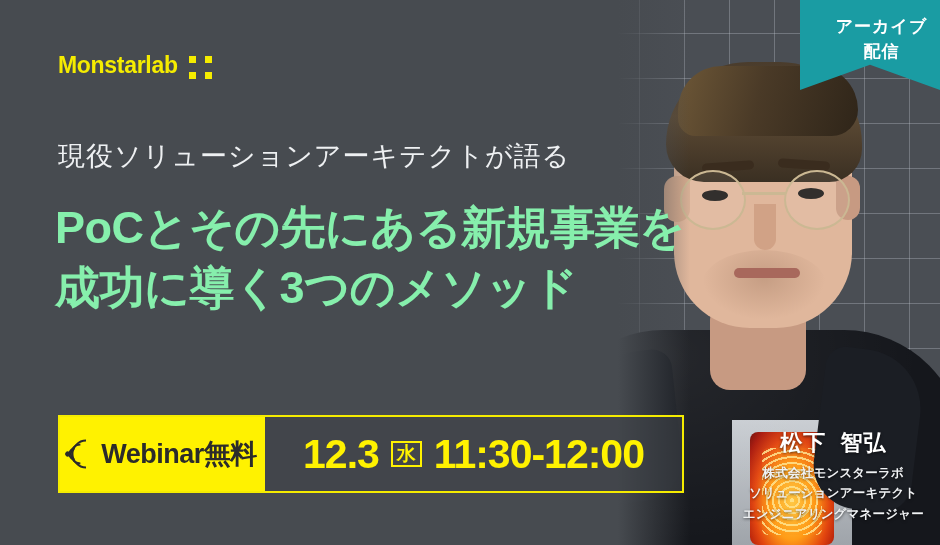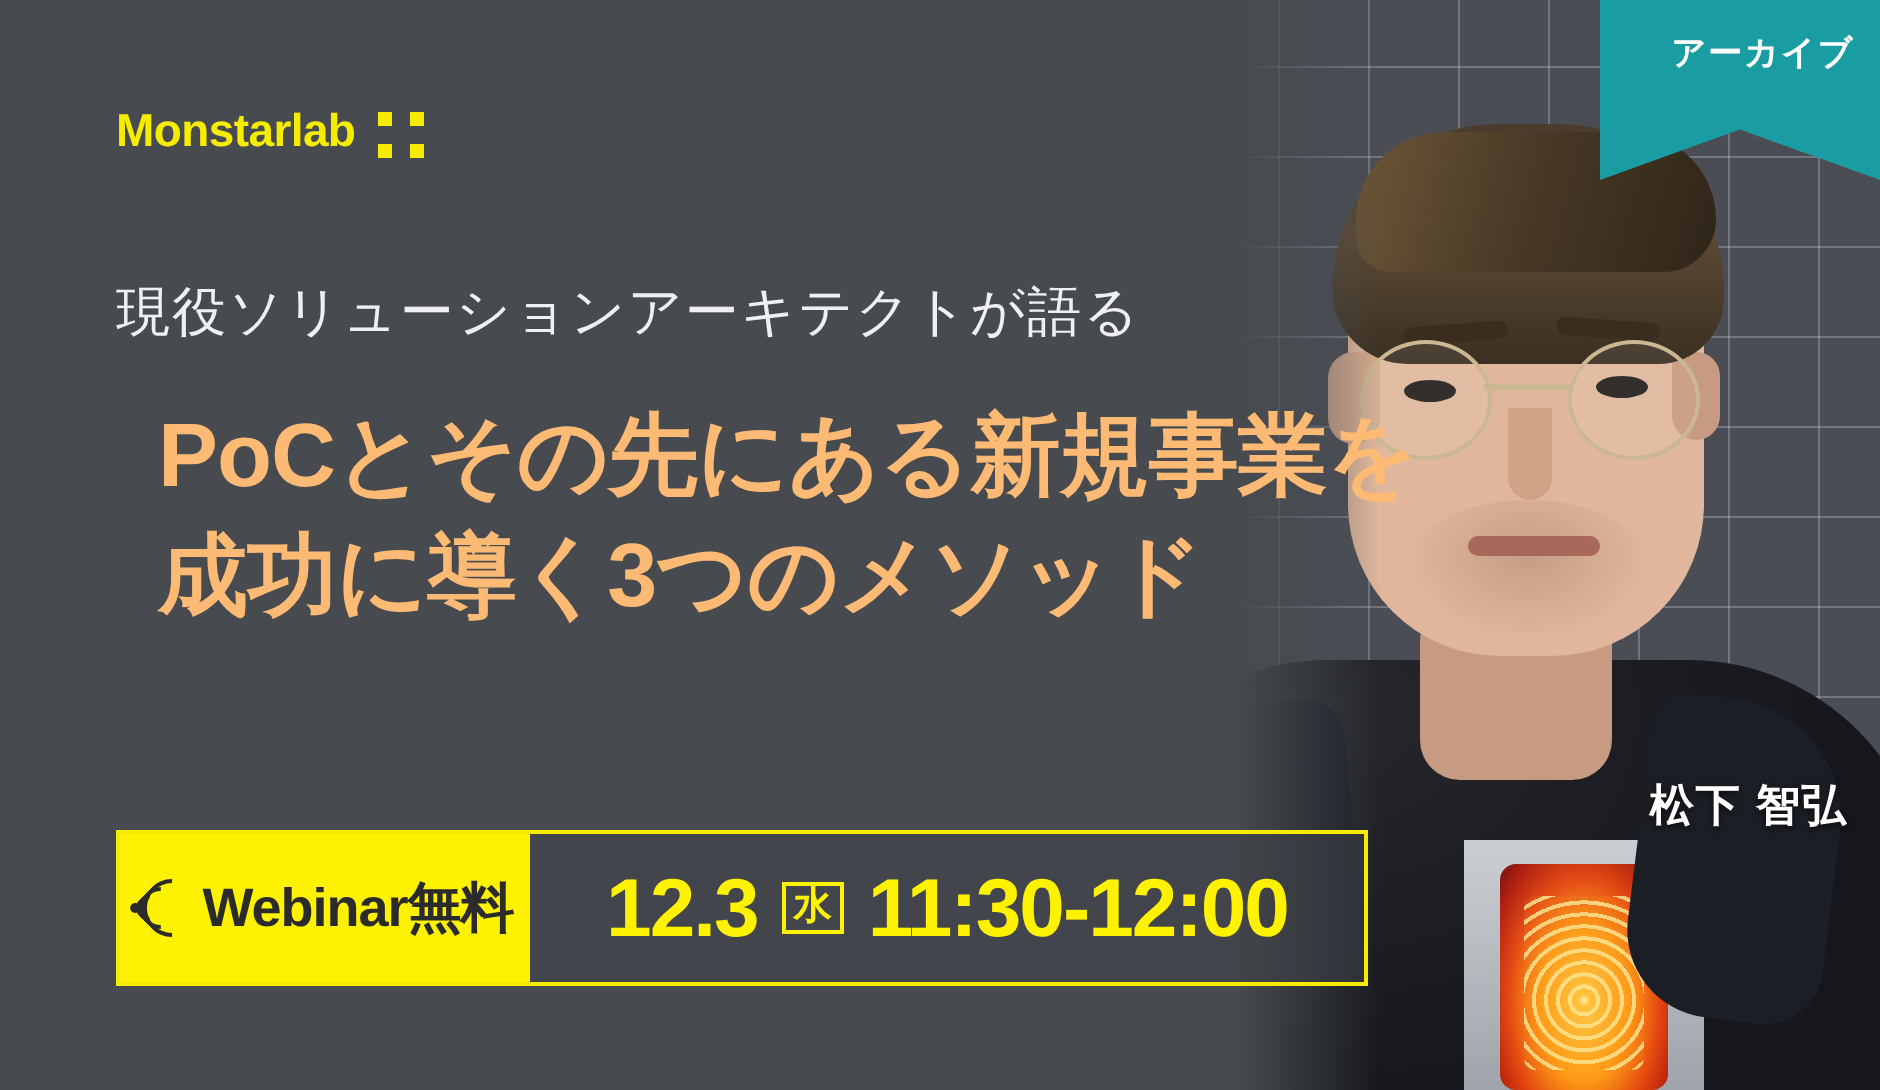"配信" div { html: none -> <div>配信</div> }
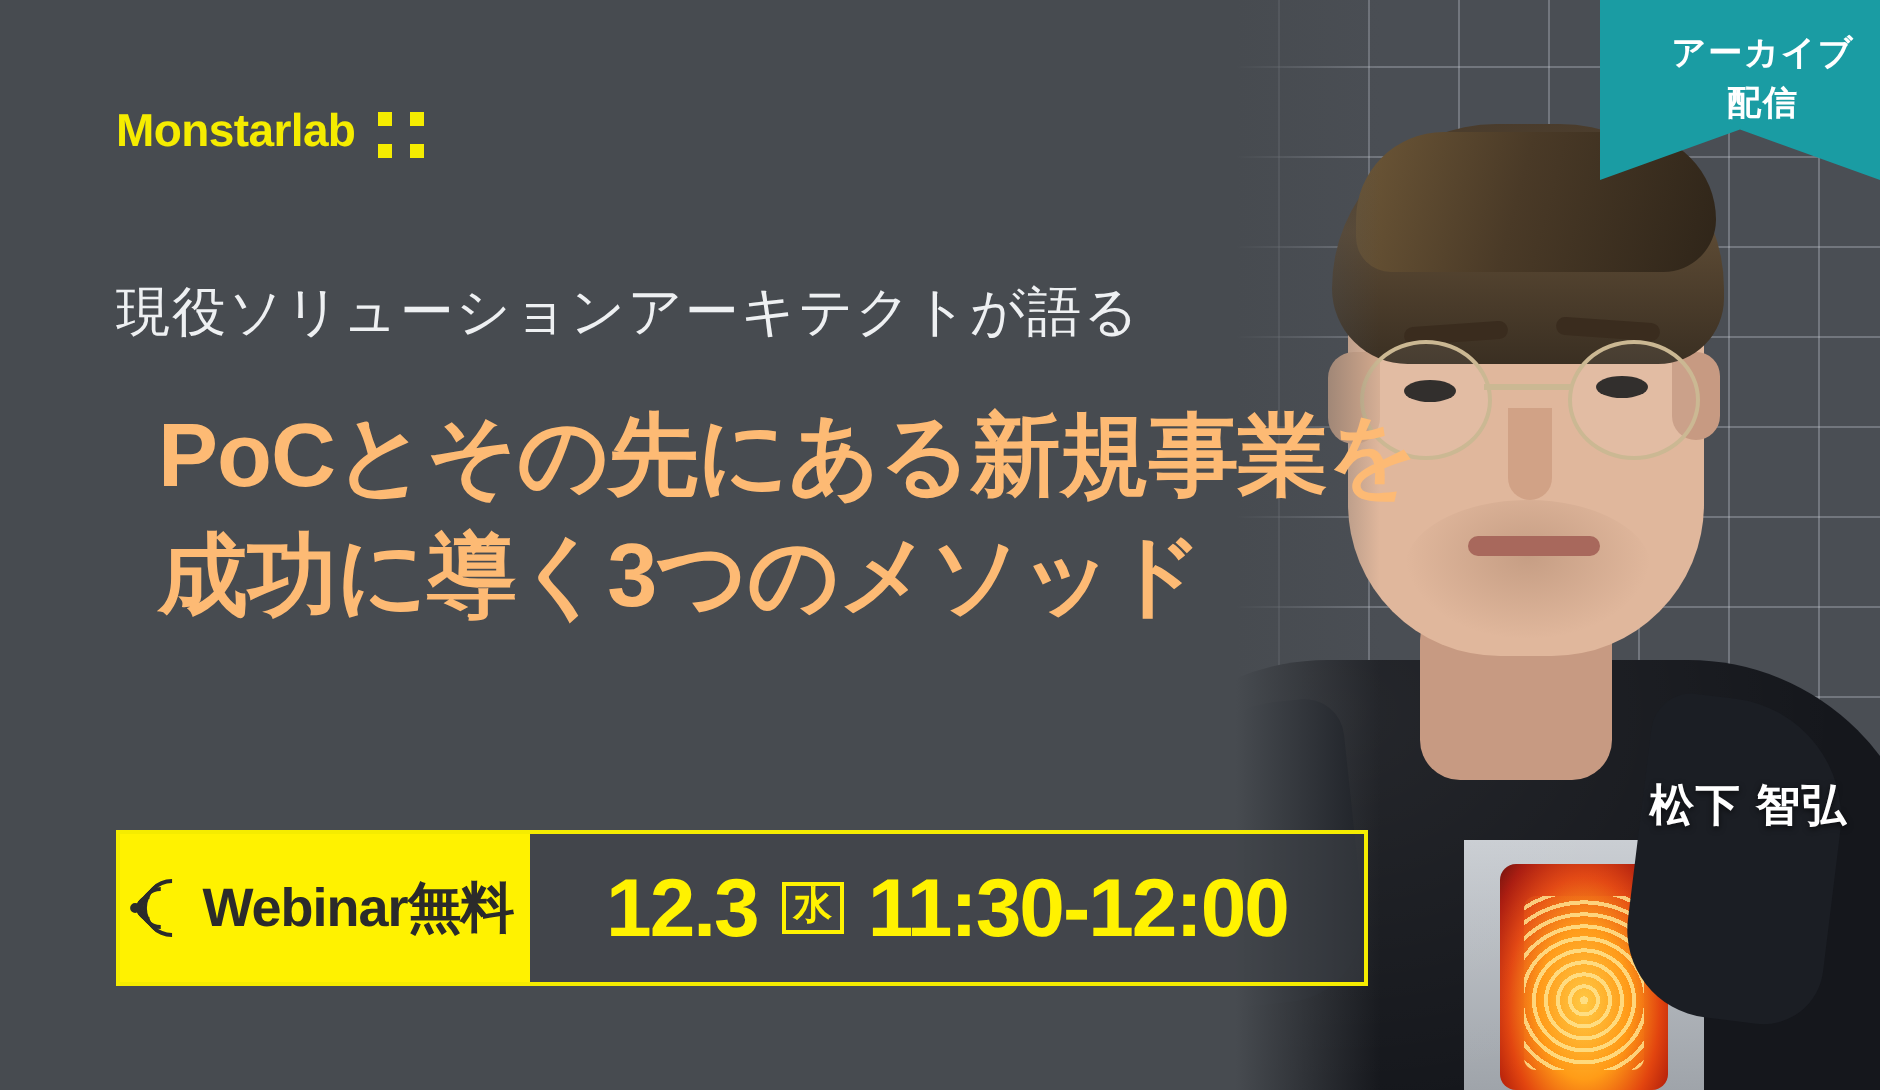"PoCとその先にある新規事業を" .headline { color: #fdba74 -> #86efac; margin-left: 24px -> none }
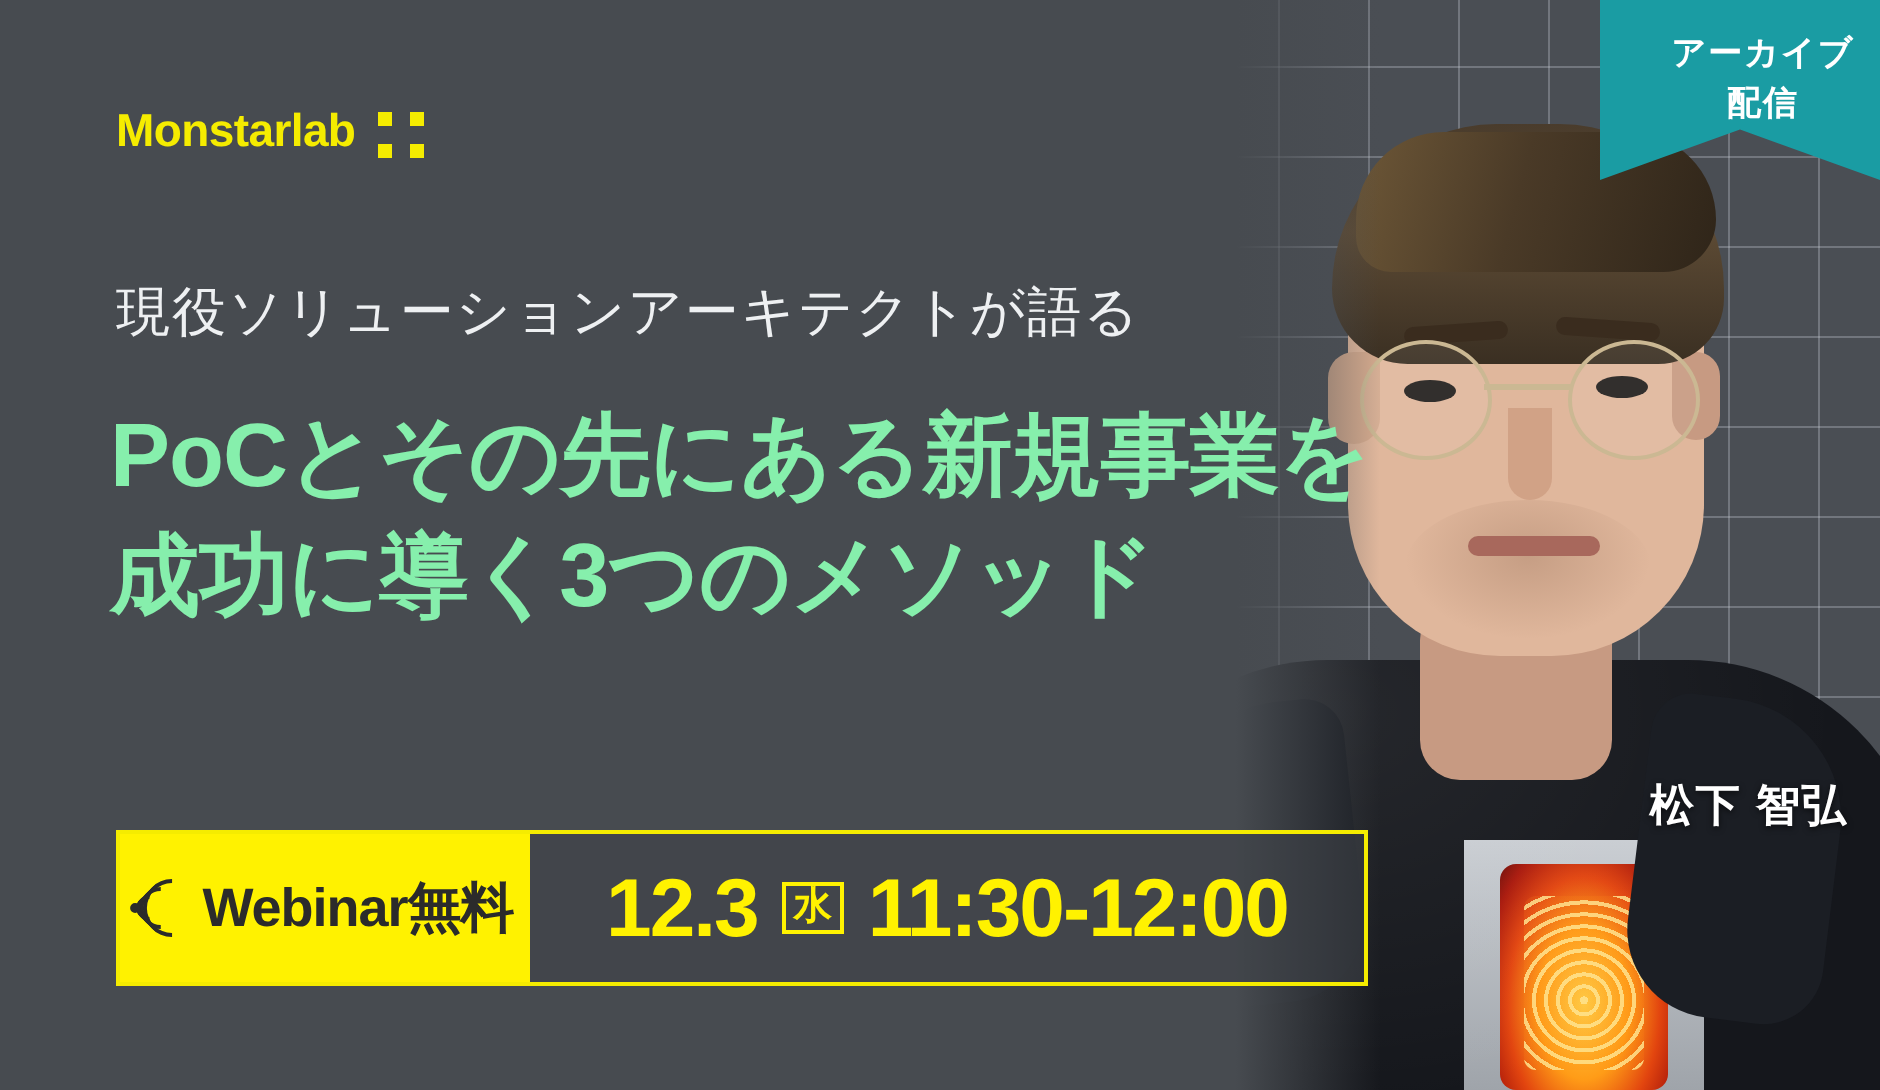"松下 智弘" .speaker { font-family: none -> Liberation Mono, monospace; top: 388px -> 428px }
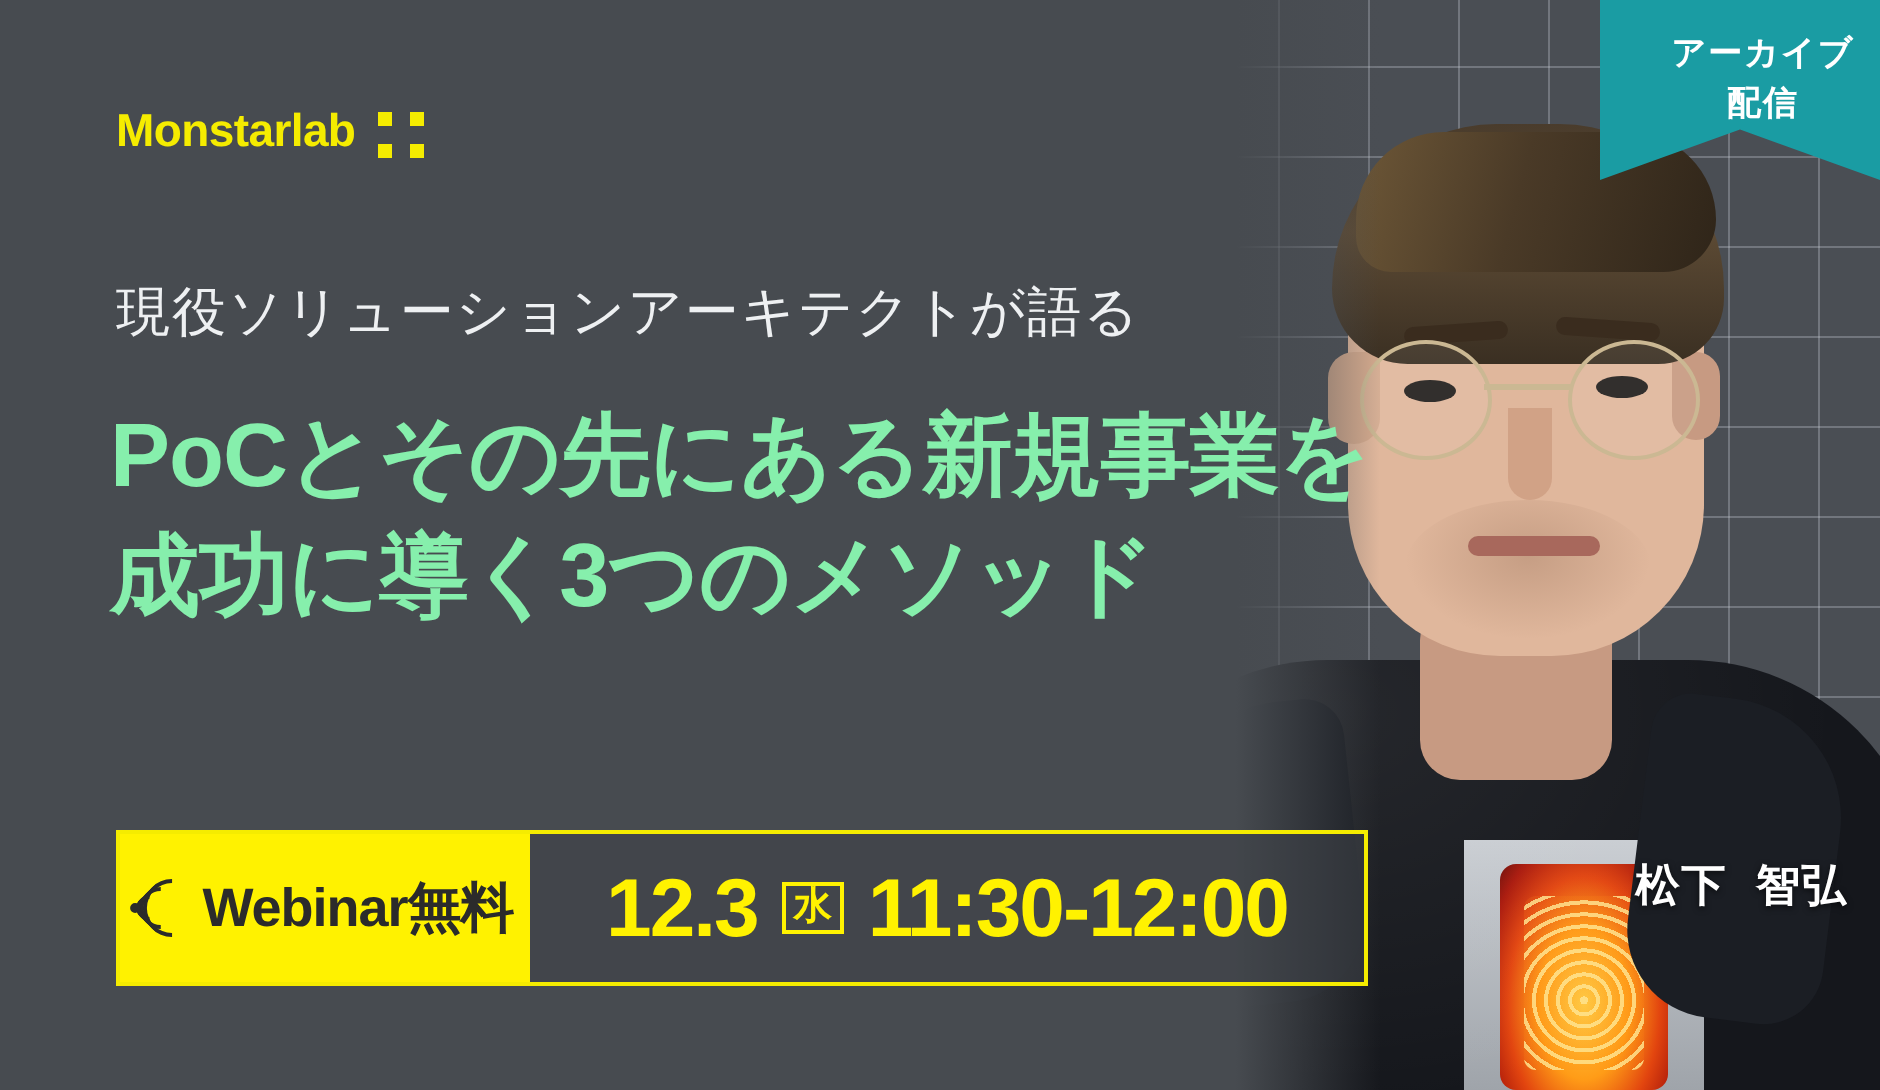"株式会社モンスターラボ" div.speaker-meta { html: none -> <div> <div>株式会社モンスターラボ</div> <div>ソリューションアーキテクト</div> <div>エンジニアリングマネージャー</div> </div> }
